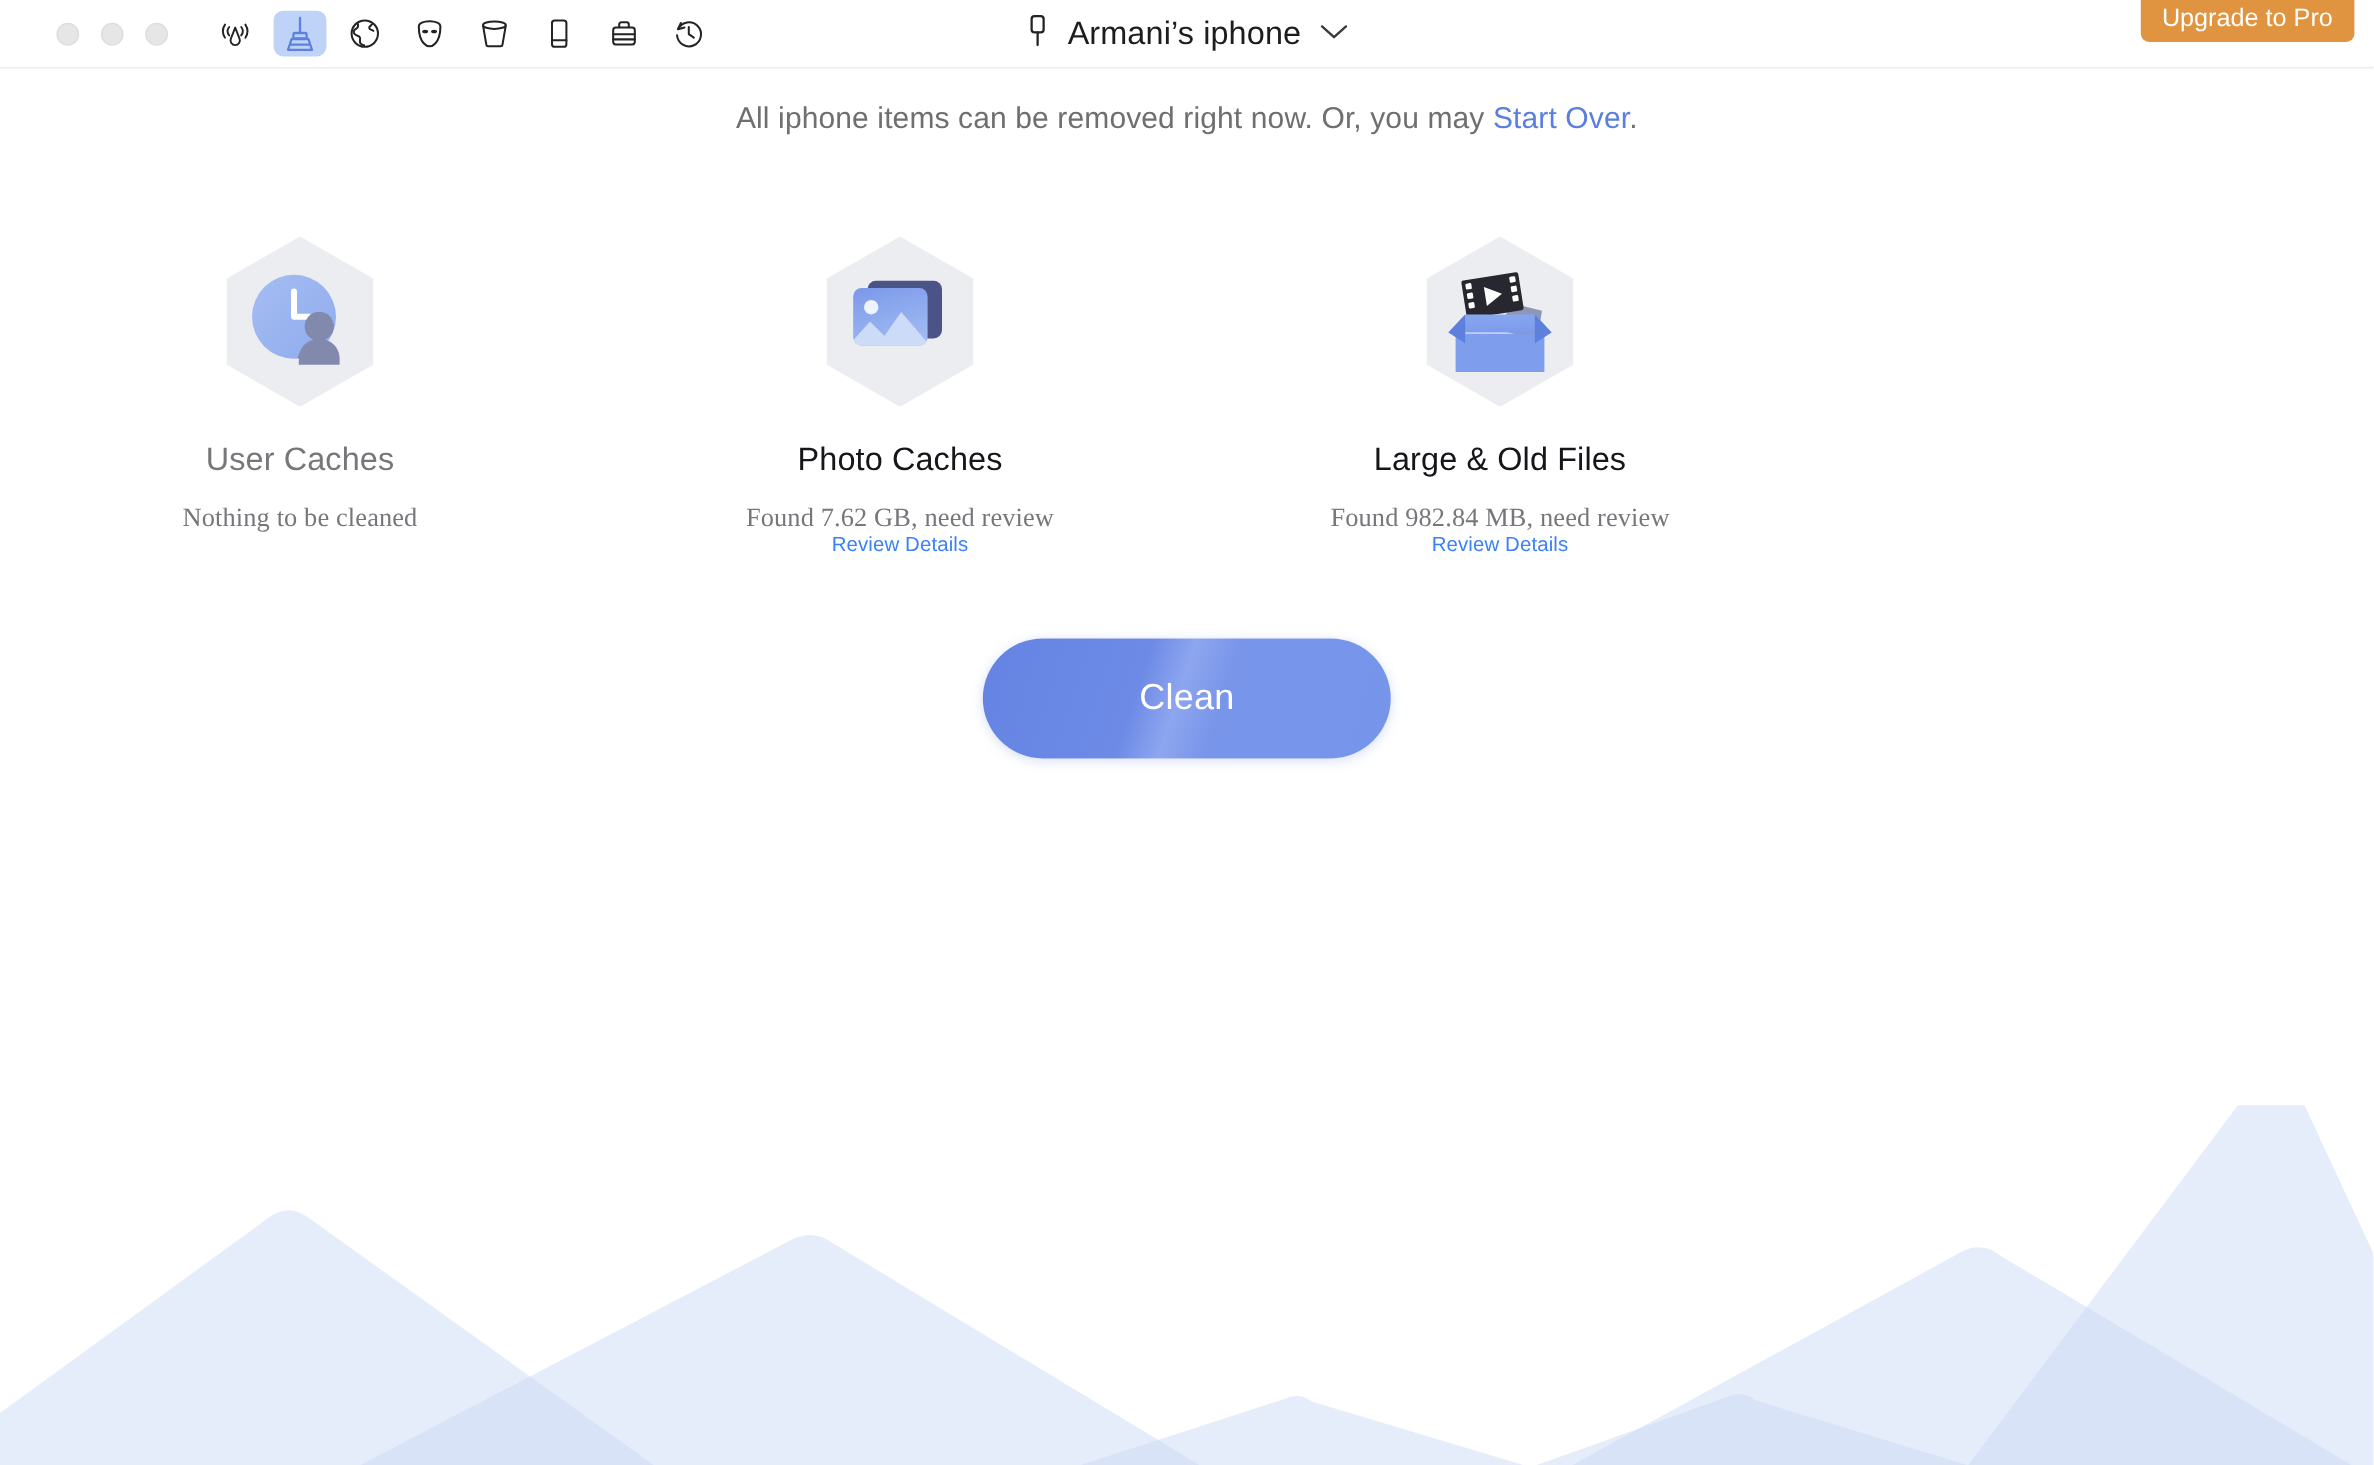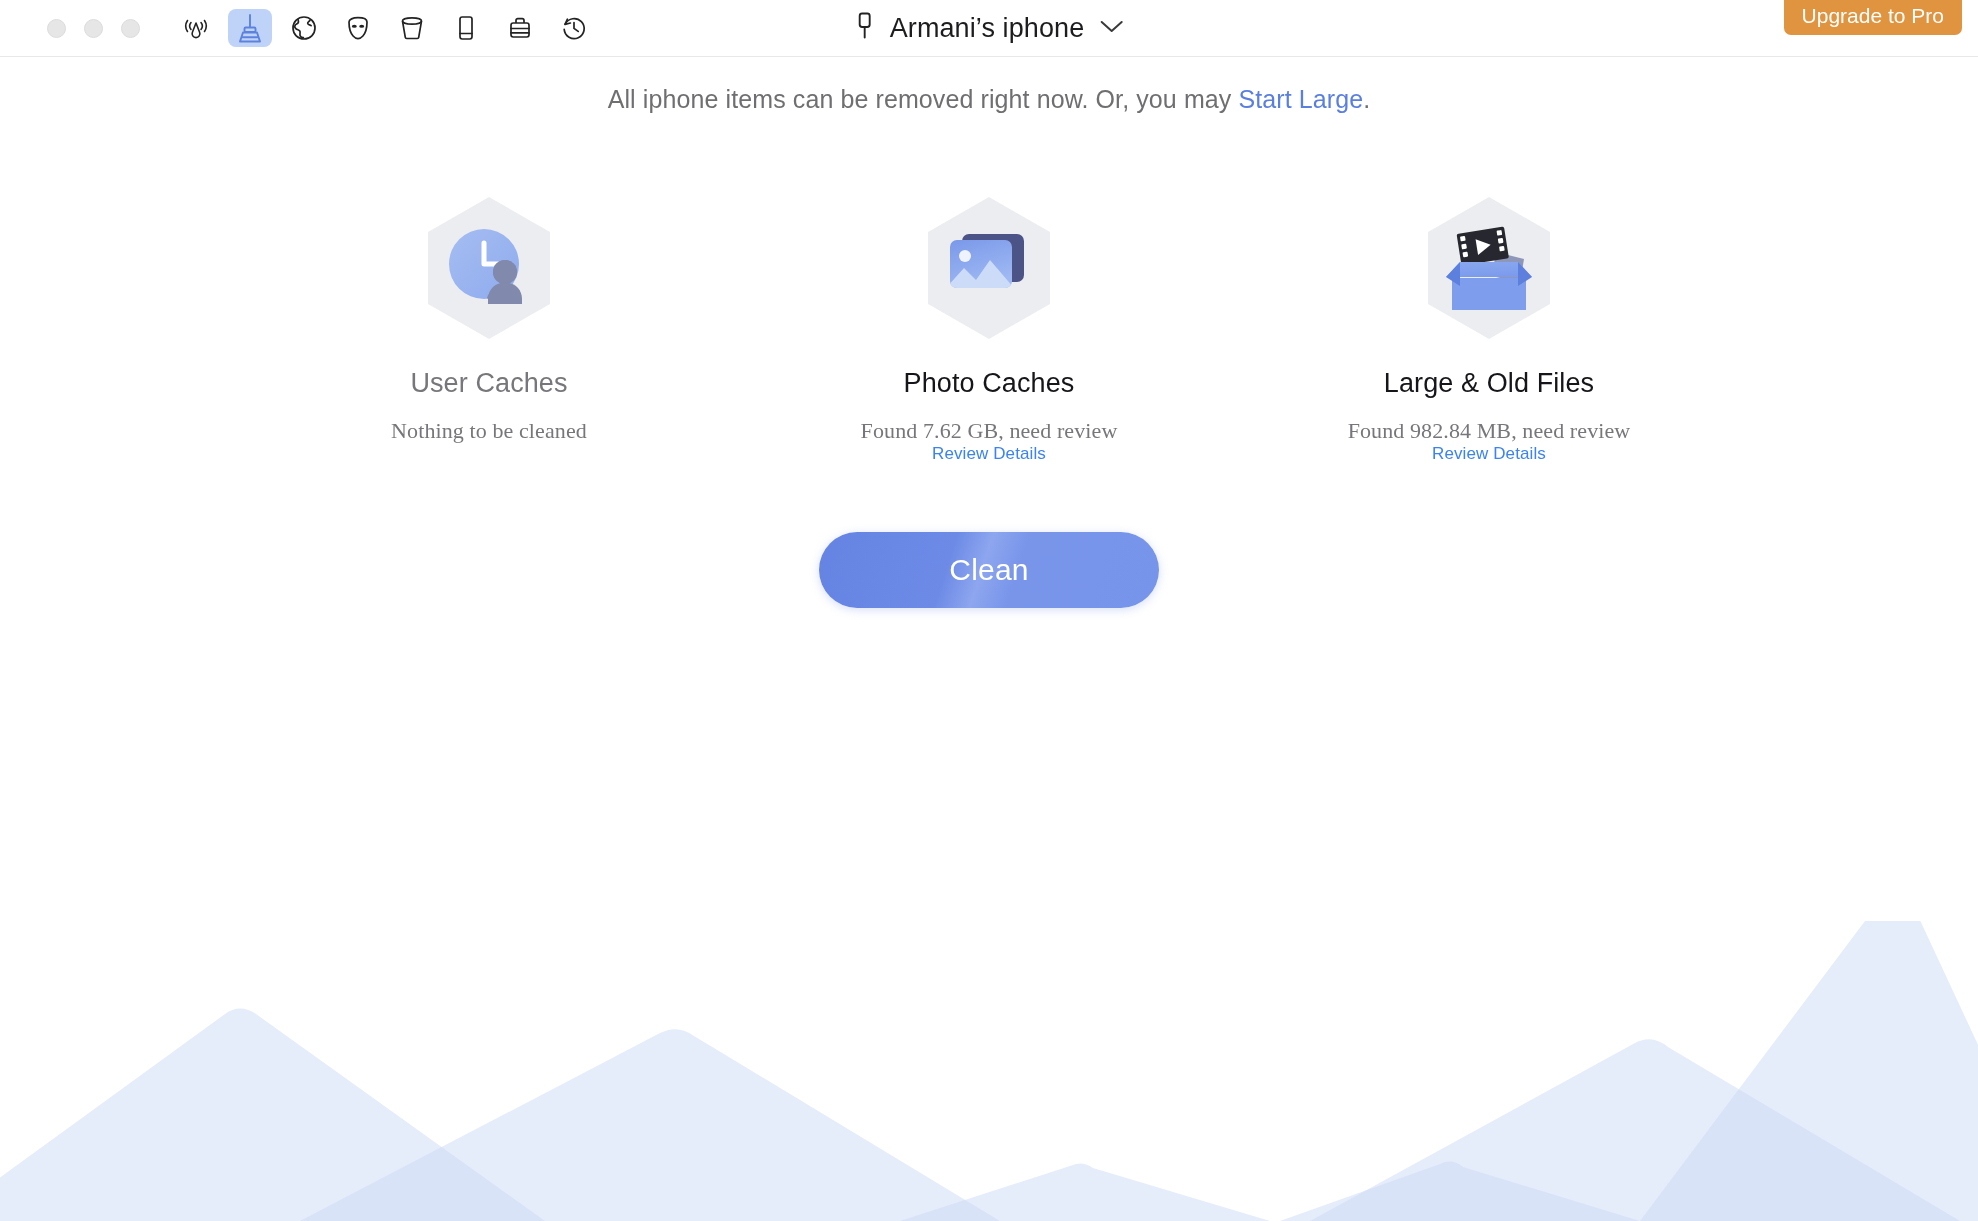"Start Large" span.link { text: Large -> Over }
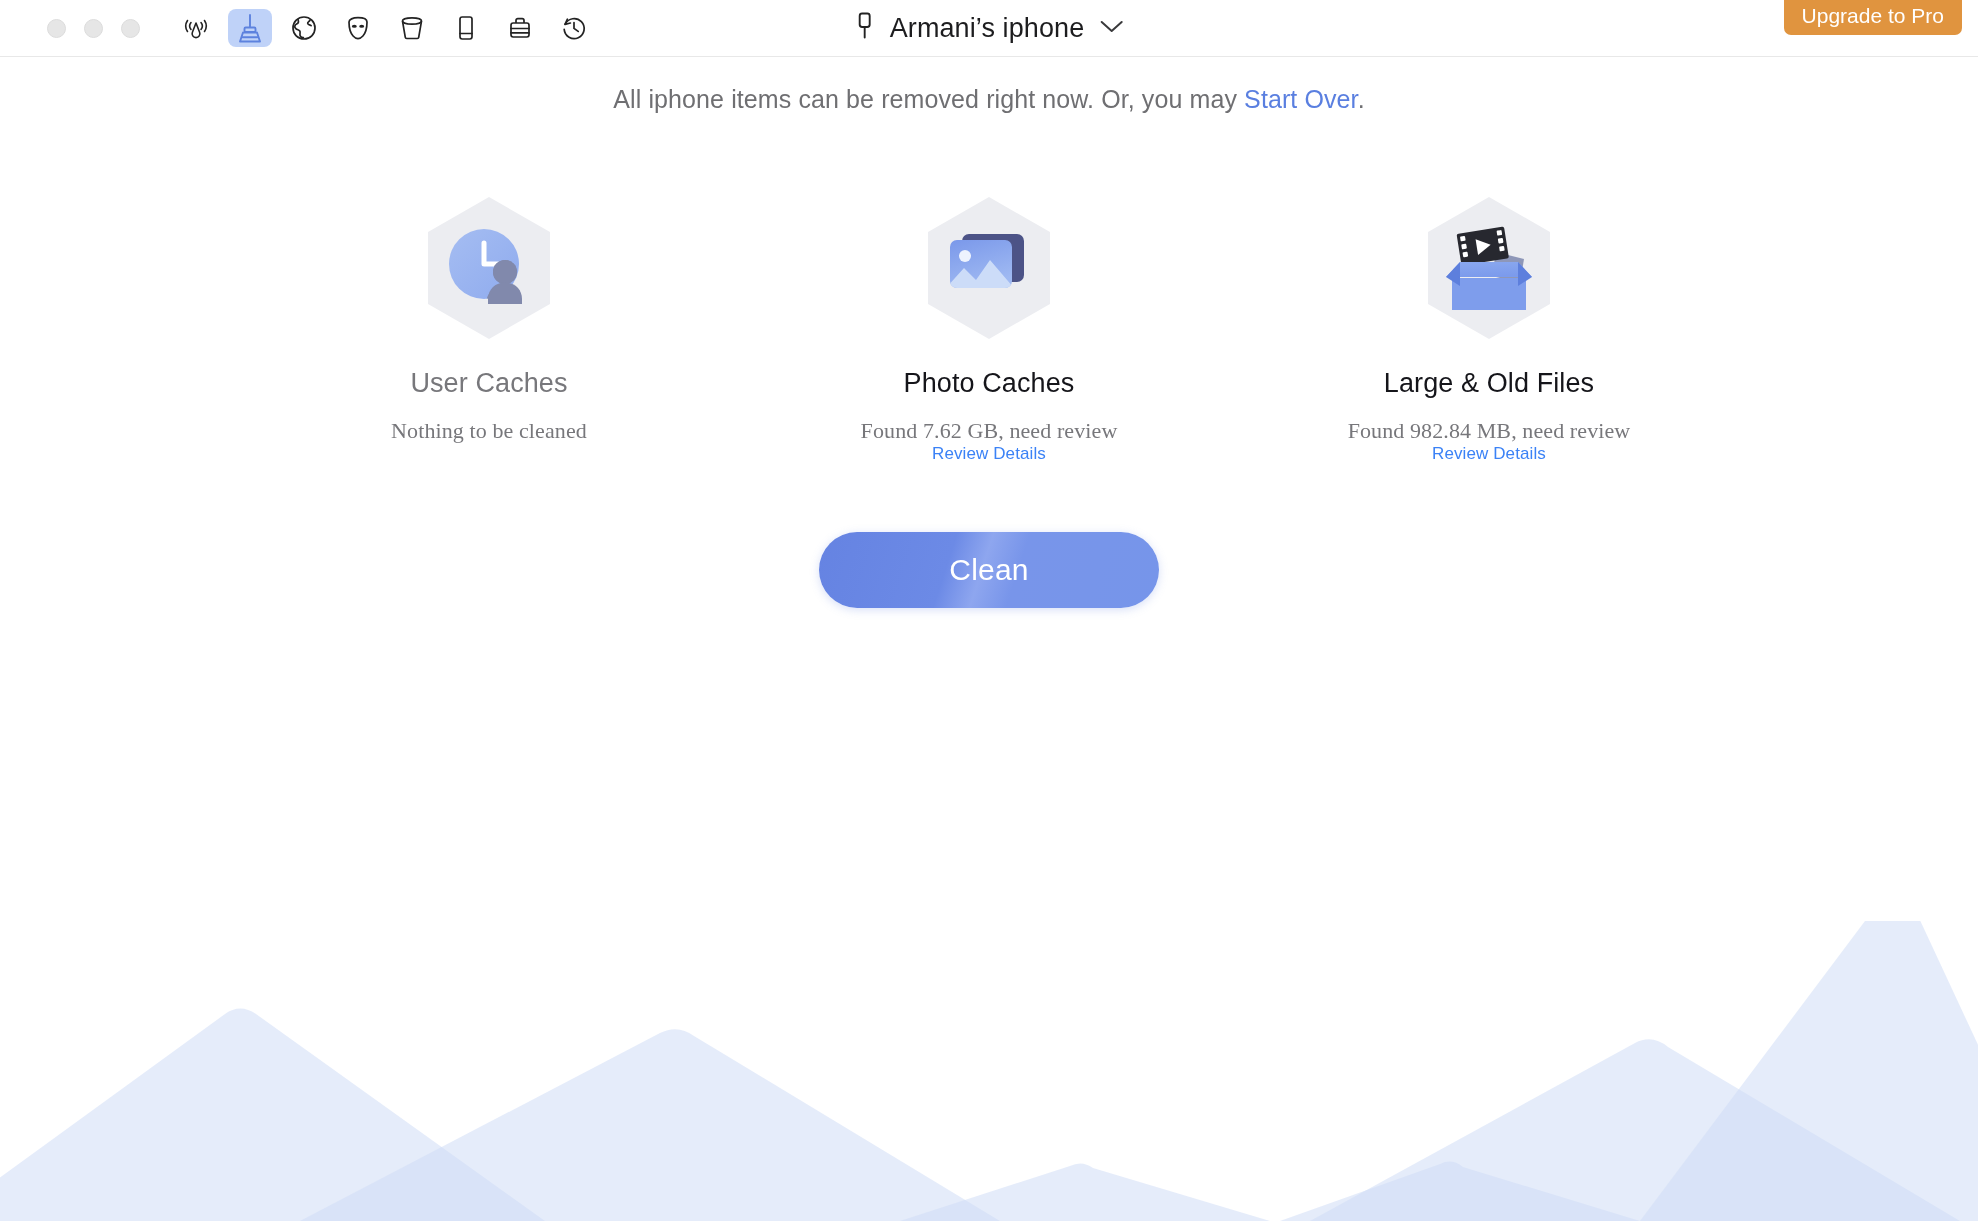"User Caches" .cards { justify-content: center -> flex-start }
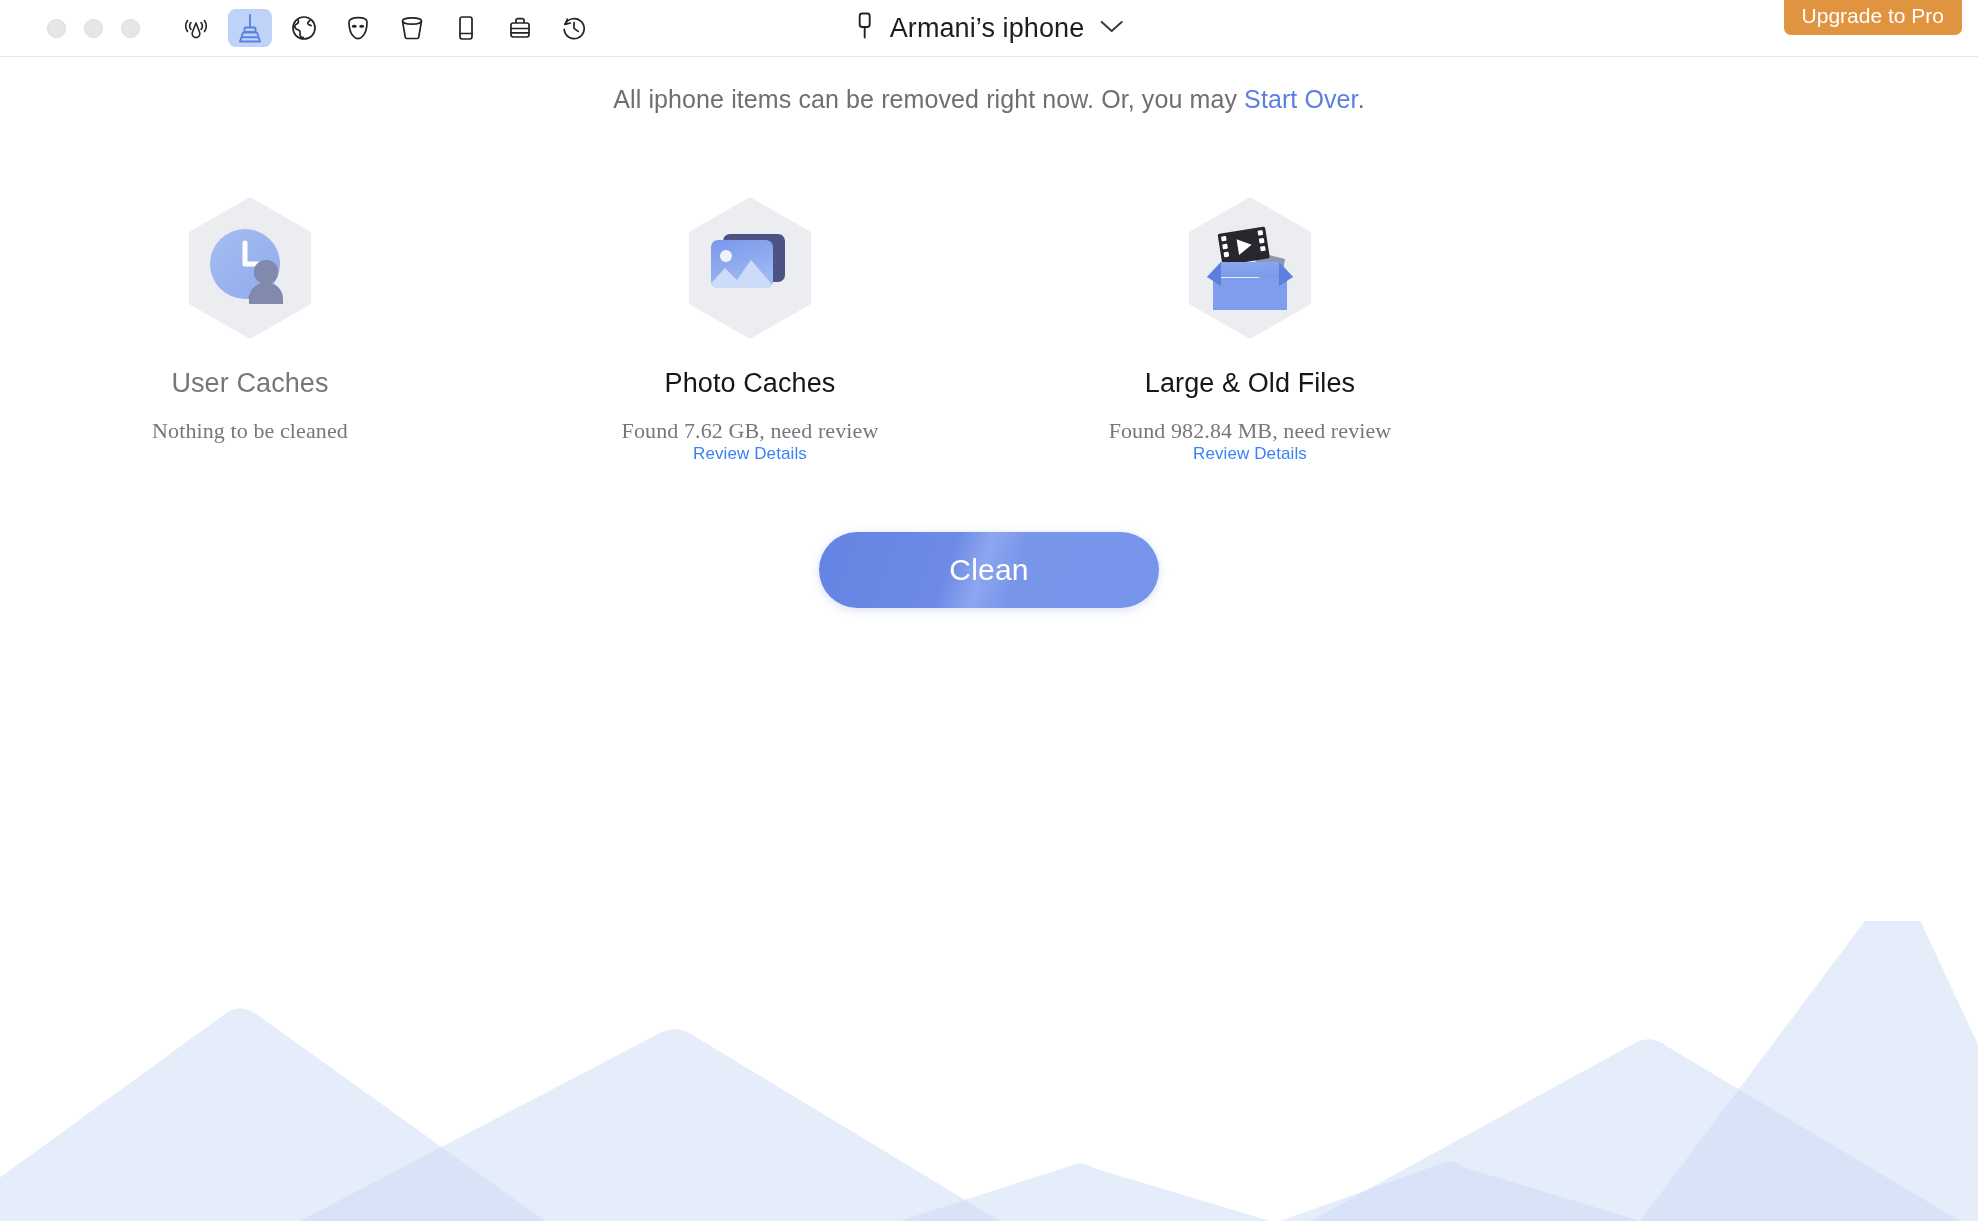"Clean" .clean-btn { height: 76px -> 100px }
